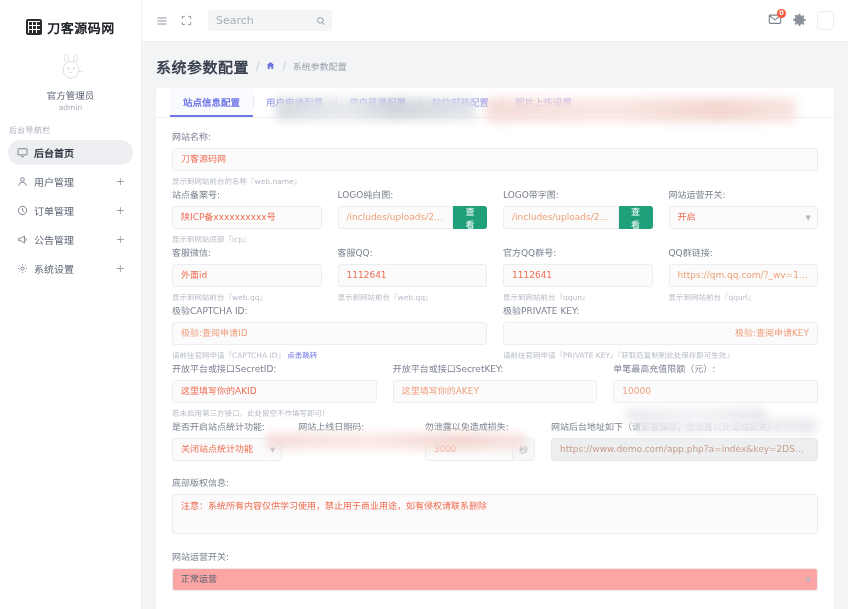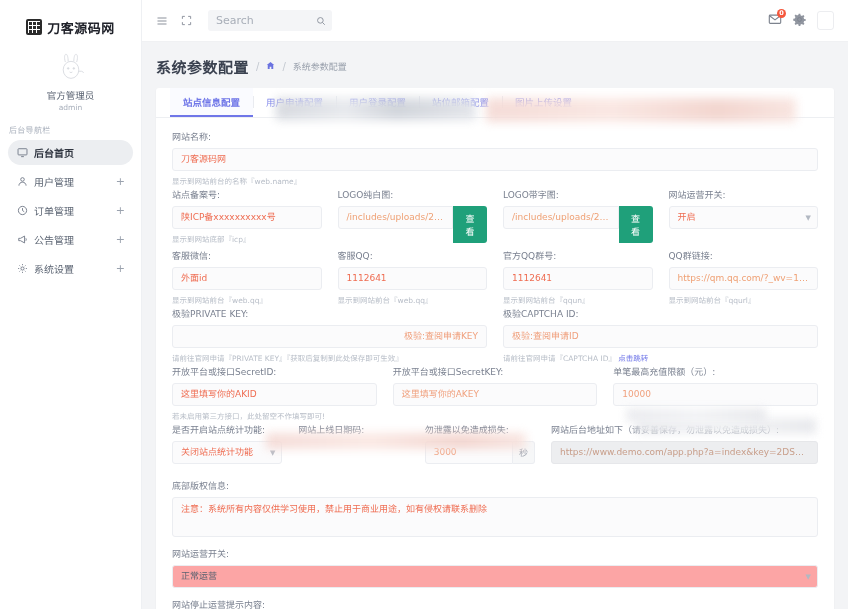"查看" .btn-green { height: 37px -> 23px }
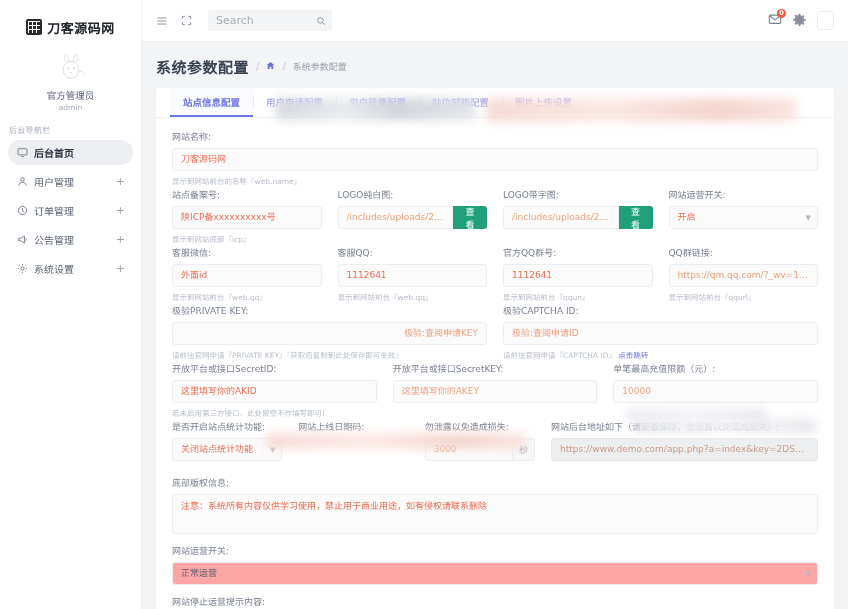"极验PRIVATE KEY:" div.col { order: before "极验CAPTCHA ID:" -> after "极验CAPTCHA ID:" }
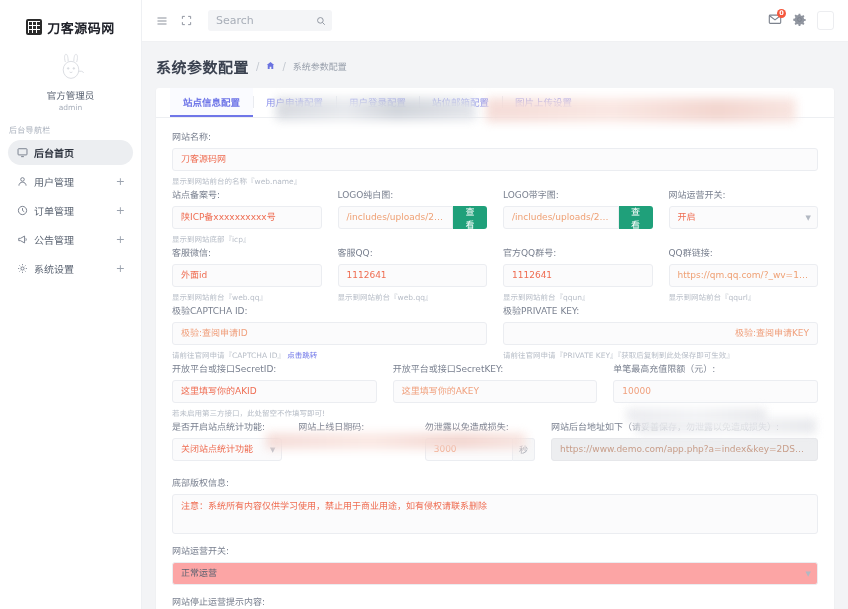"底部版权信息:" .full-row { margin-bottom: 10px -> 16px }
